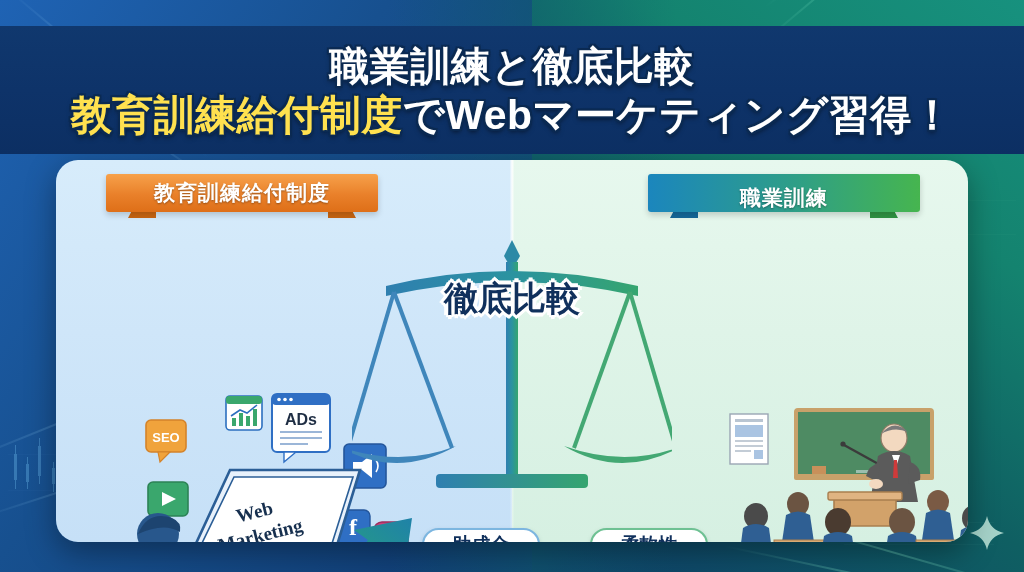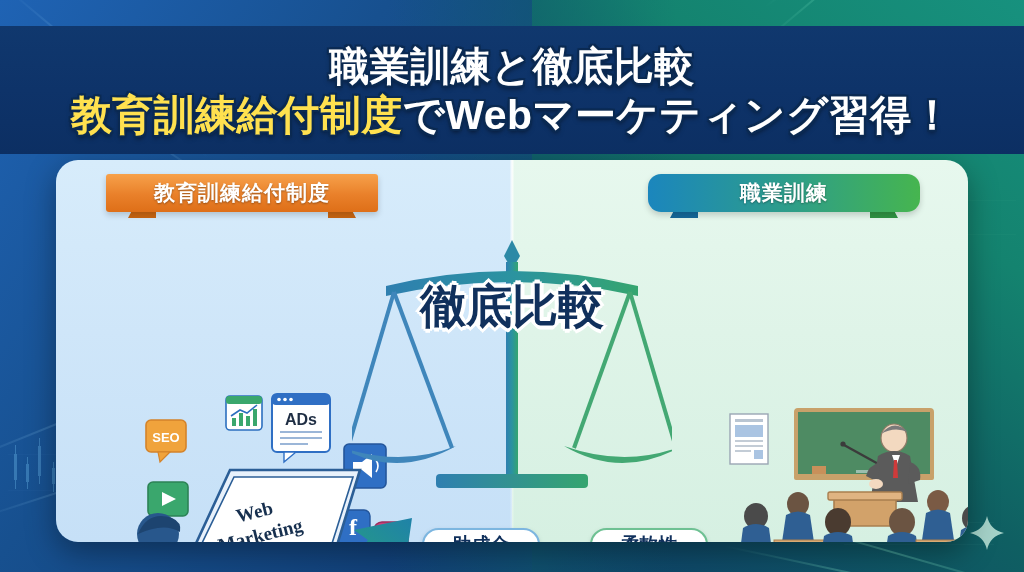"職業訓練" .rb-right .ribbon-body { align-items: none -> flex-end; border-radius: 13px -> 3px }
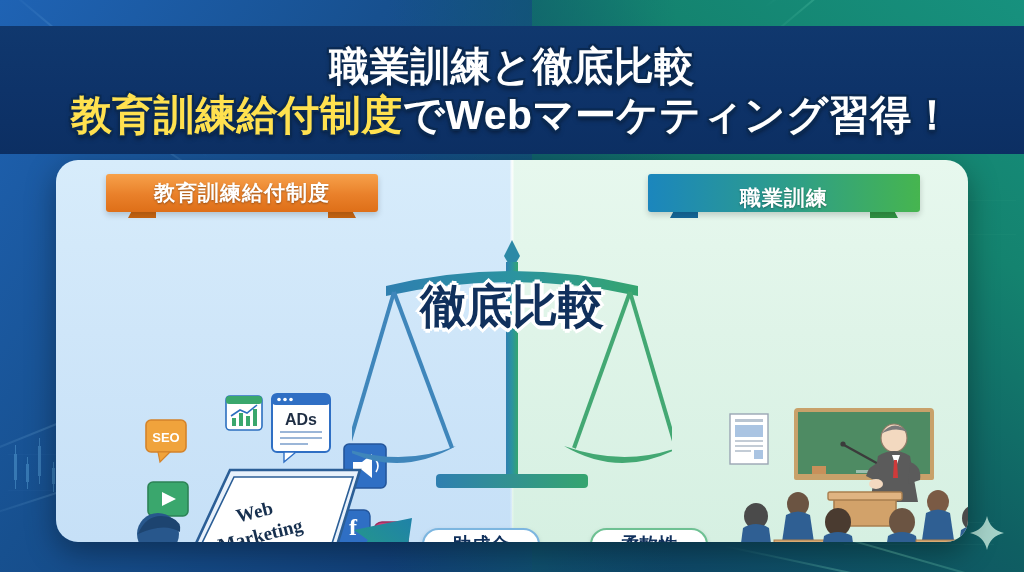"徹底比較" .compare-title { font-size: 46px -> 34px }
